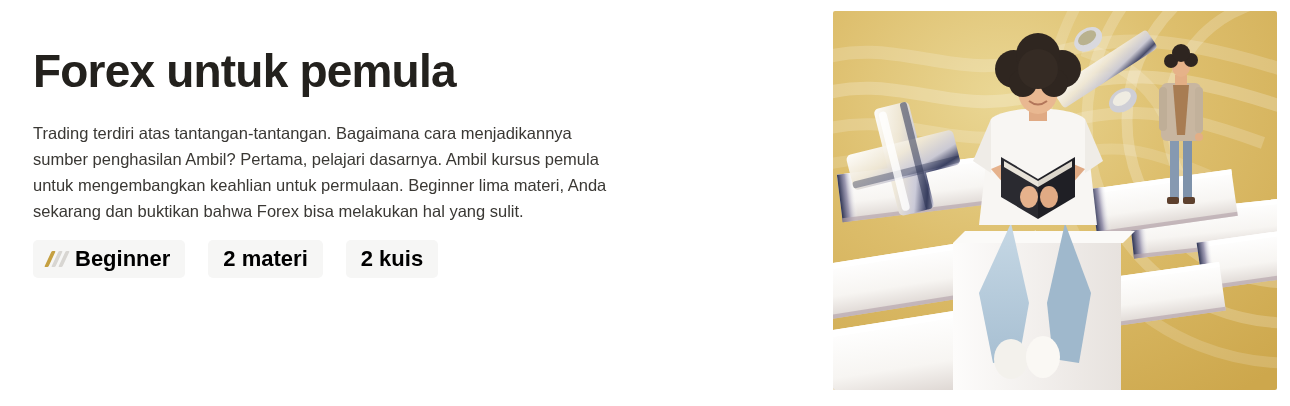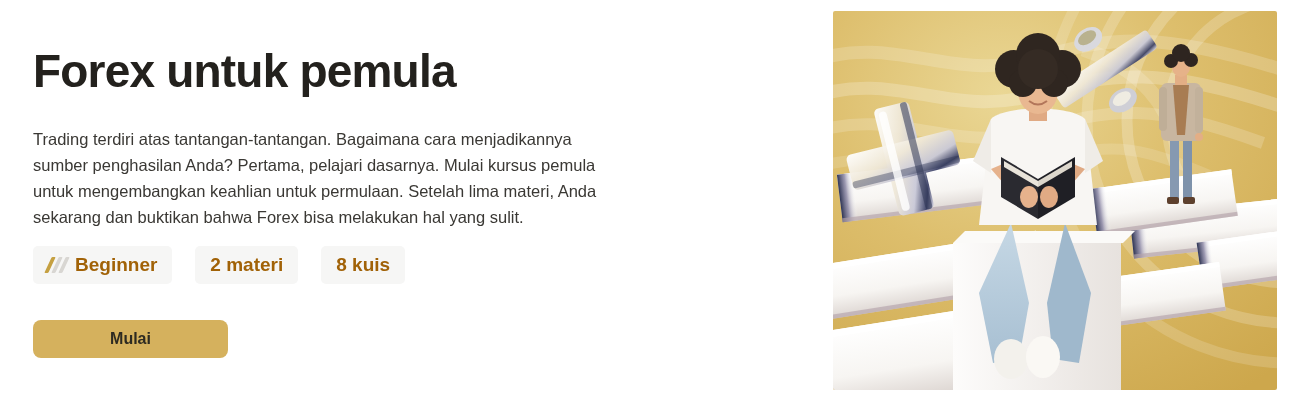"Trading terdiri atas" .description { margin-top: 26px -> 20px }
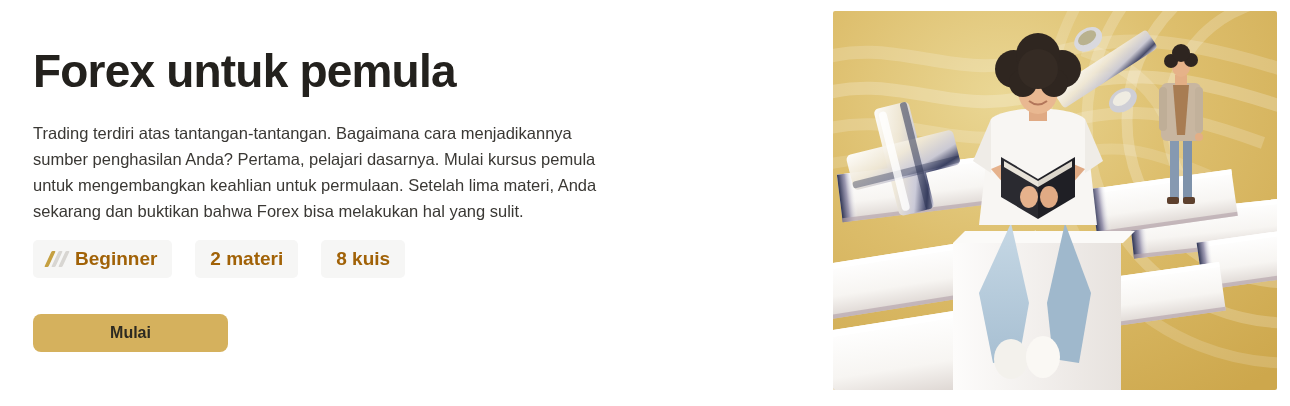"sumber penghasilan Anda? Pertama," span.line { text: Anda? Pertama, pelajari dasarnya. Mulai -> Ambil? Pertama, pelajari dasarnya. Ambil }
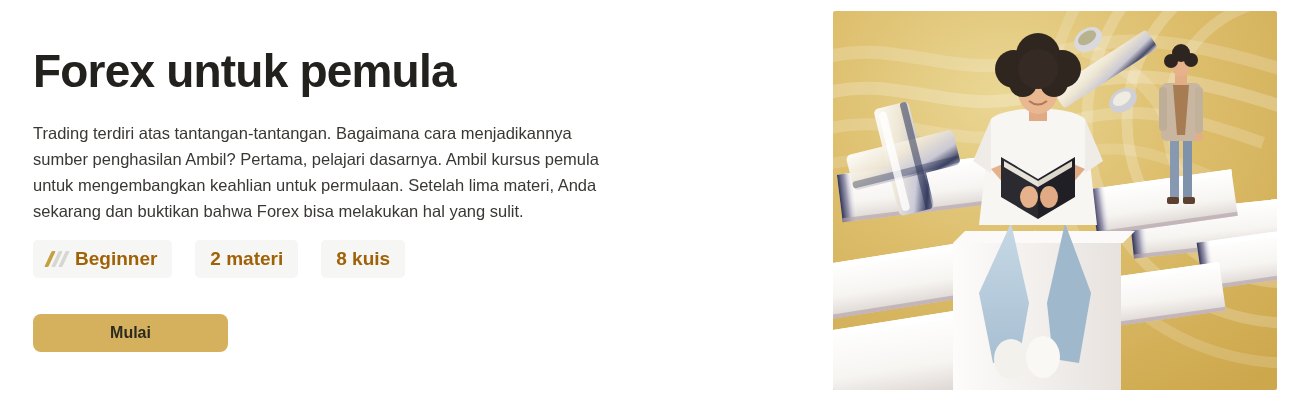"untuk mengembangkan keahlian untuk" span.line { text: Setelah -> Beginner }
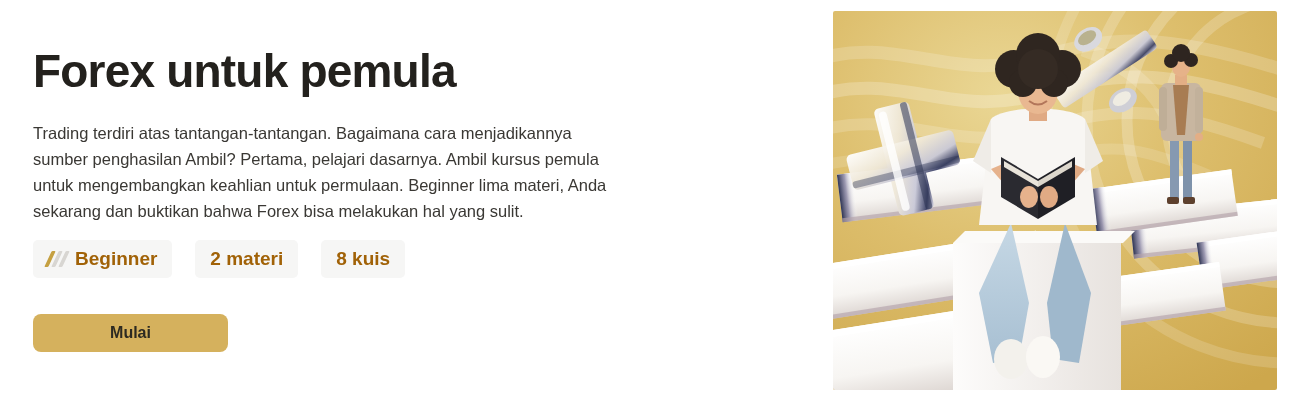"Beginner" .badge { color: #a16207 -> #000000; font-size: 19px -> 22px }
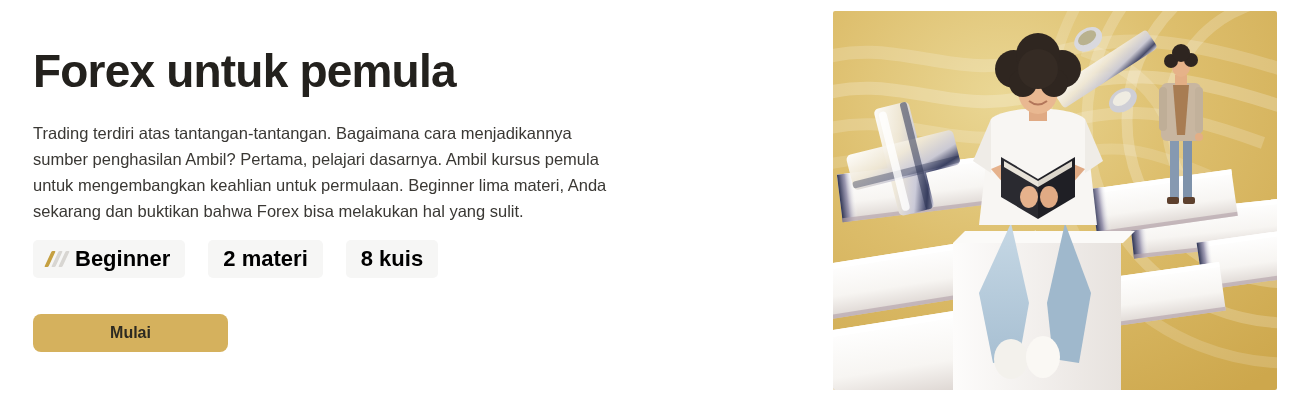"8 kuis" span { text: 8 -> 2 }
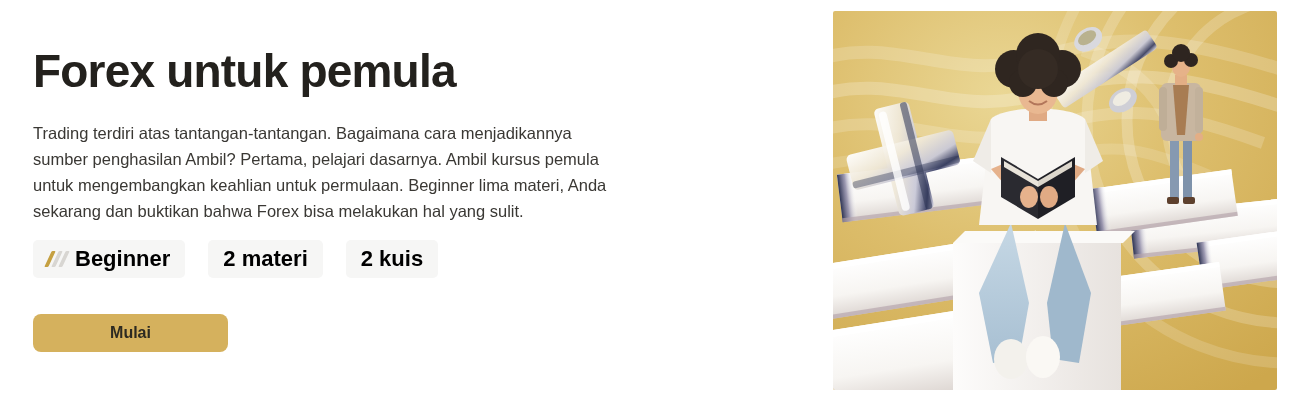"Mulai" button.cta-button { html: <button>Mulai</button> -> none }
